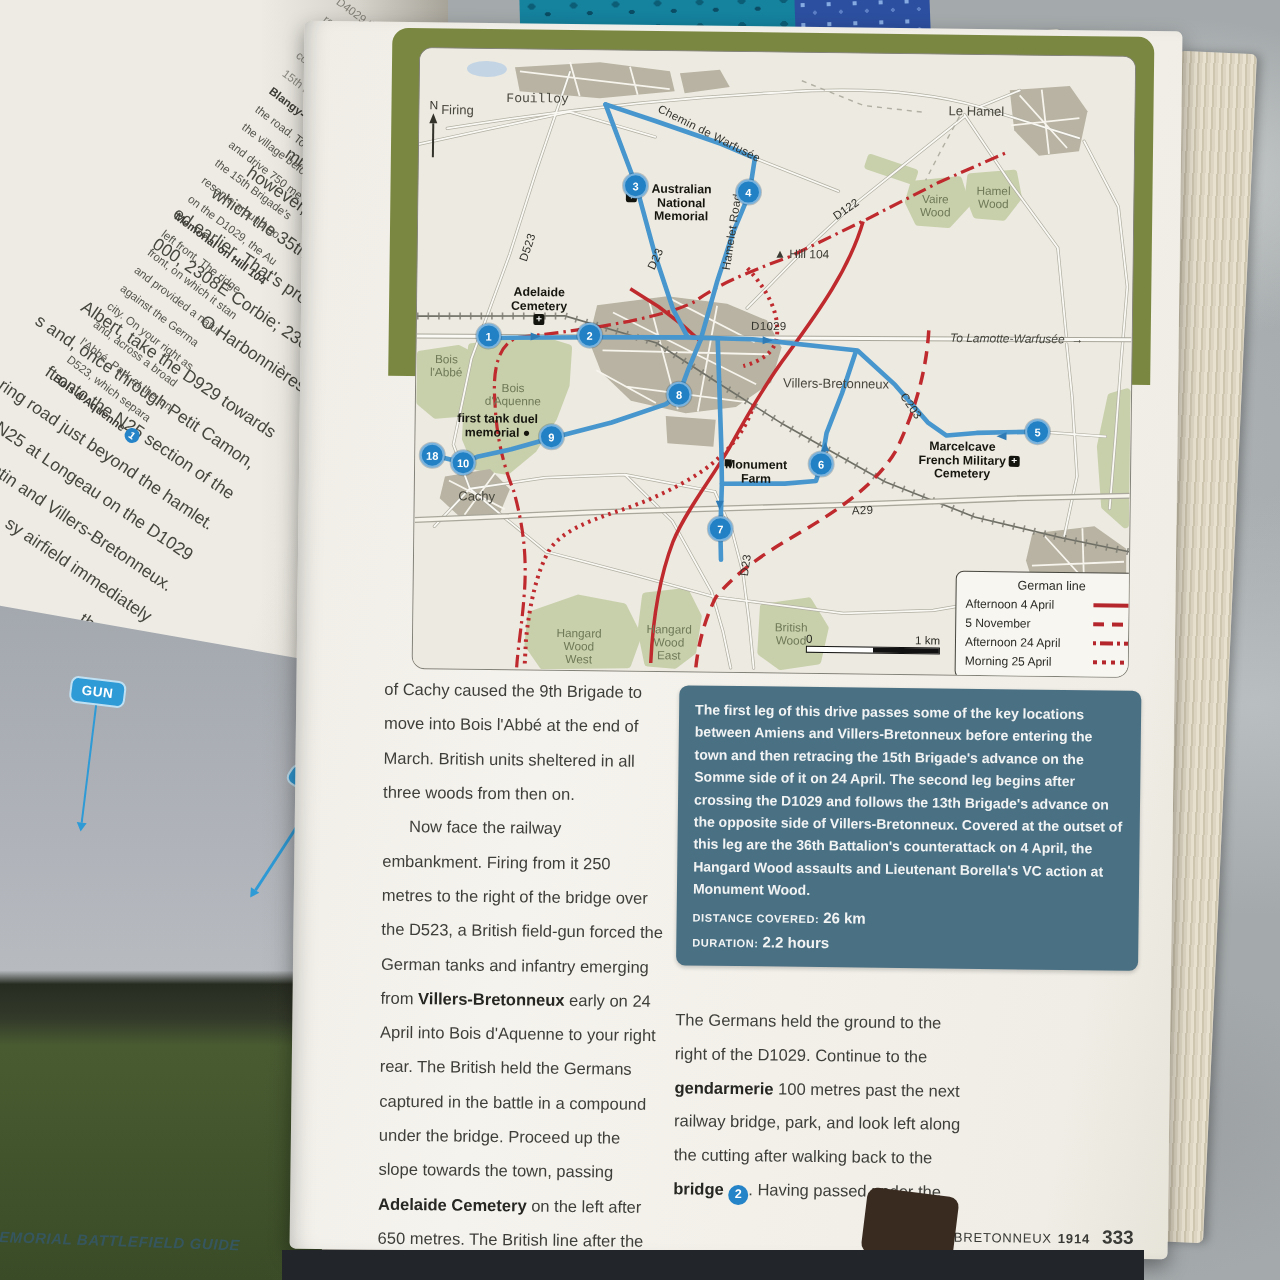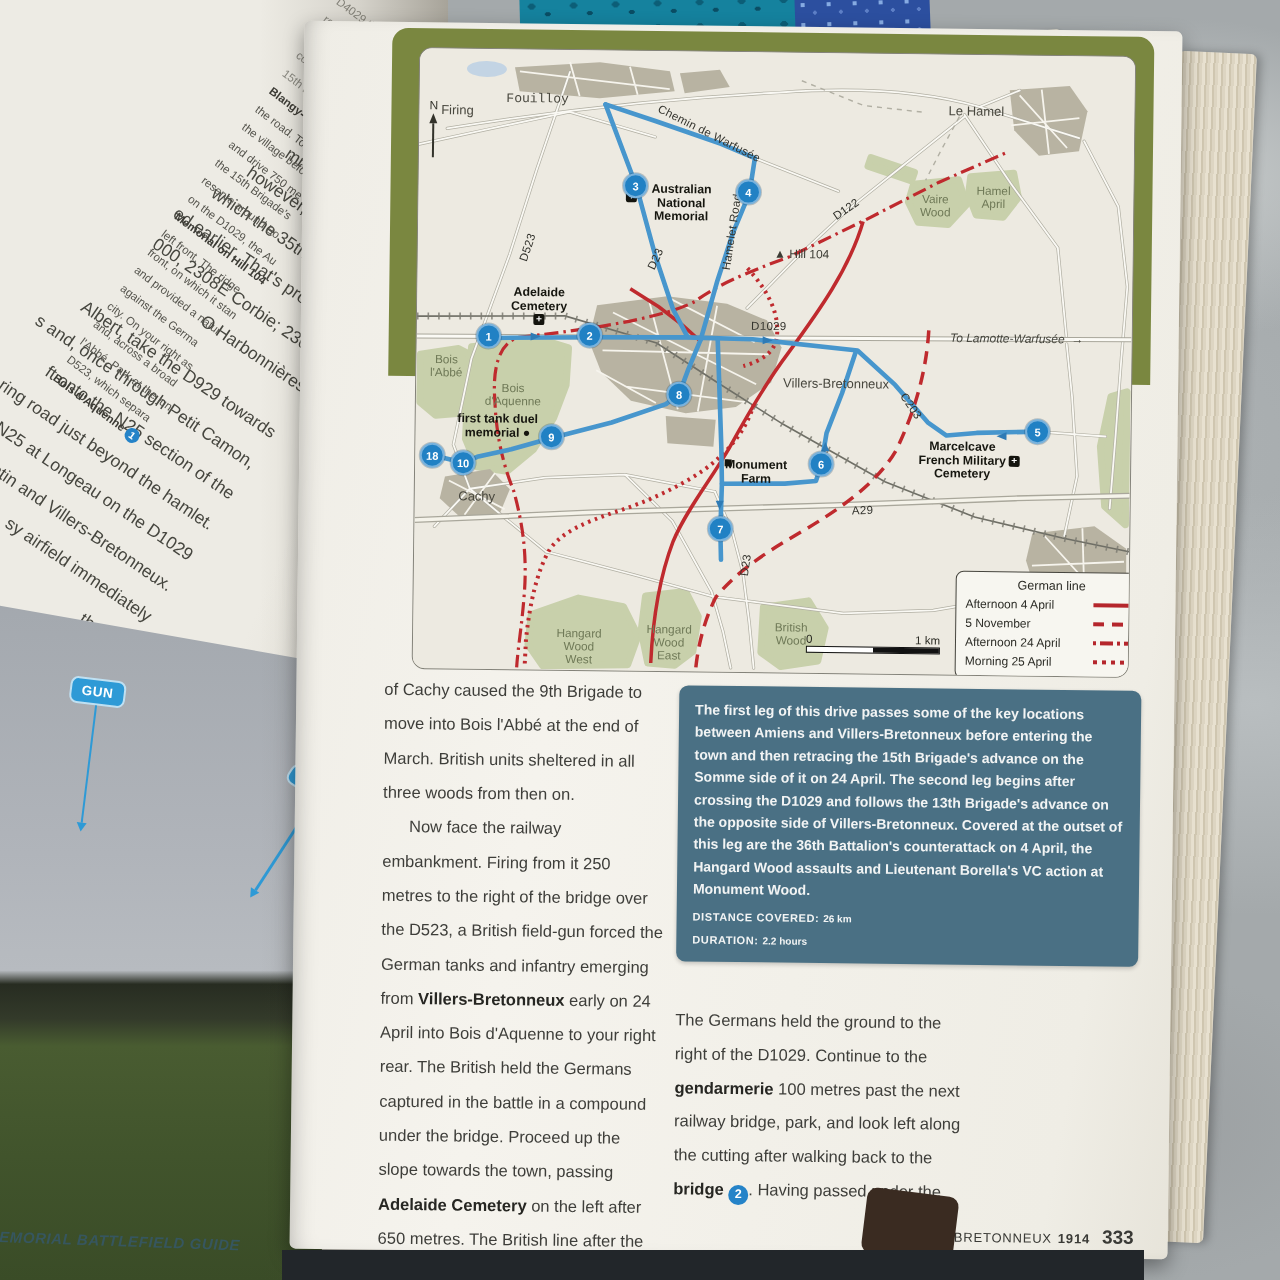"Hamel" div.mlabel { text: April -> Wood }
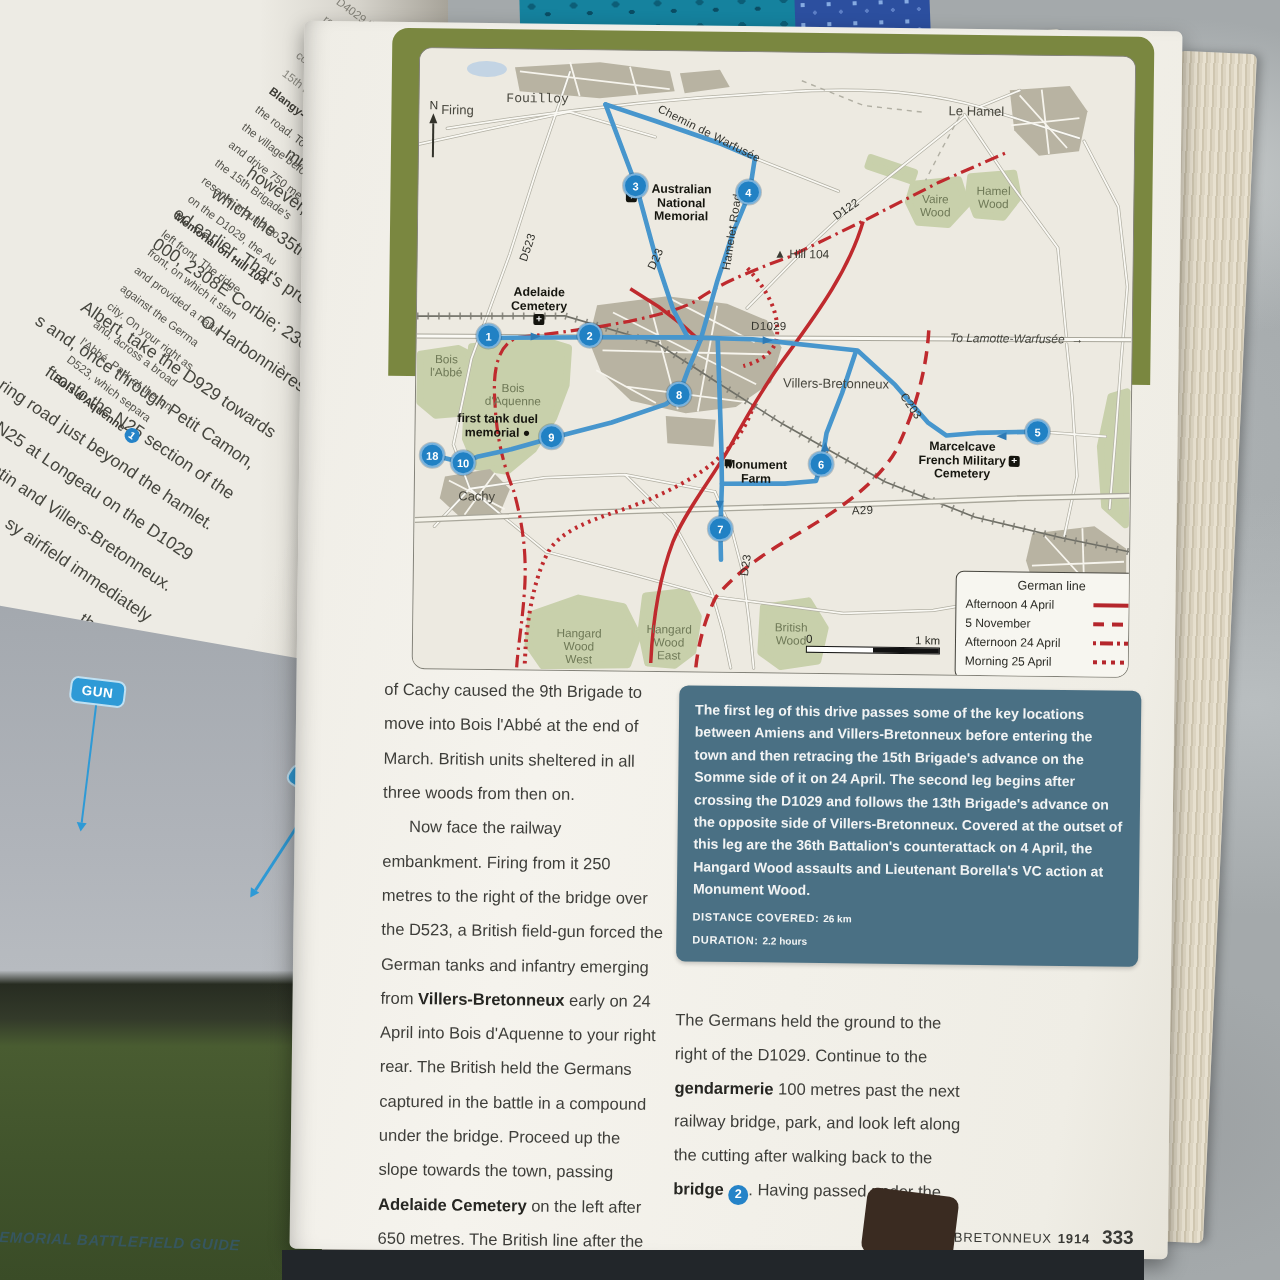"26 km" .stat .sv { font-size: 10px -> 15px }
